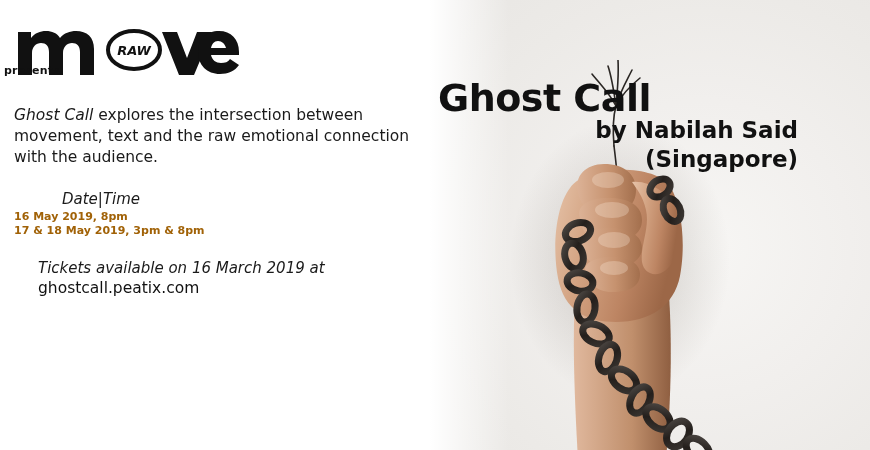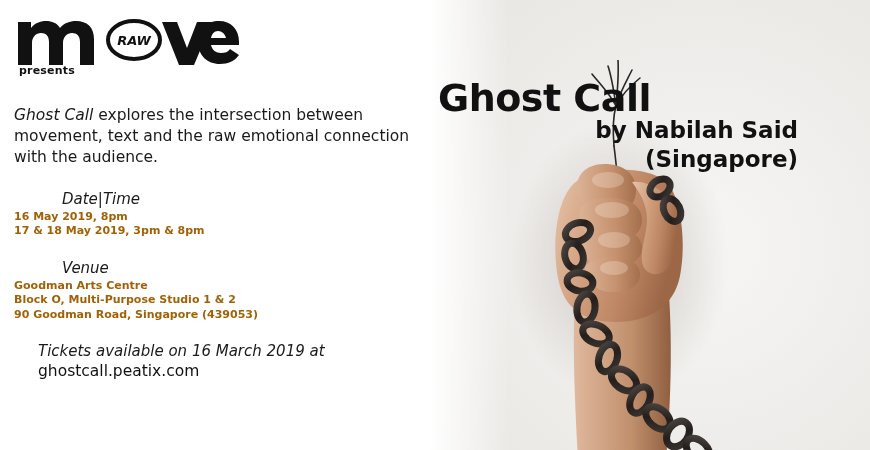"RAW" .logo { top: 10px -> 20px }
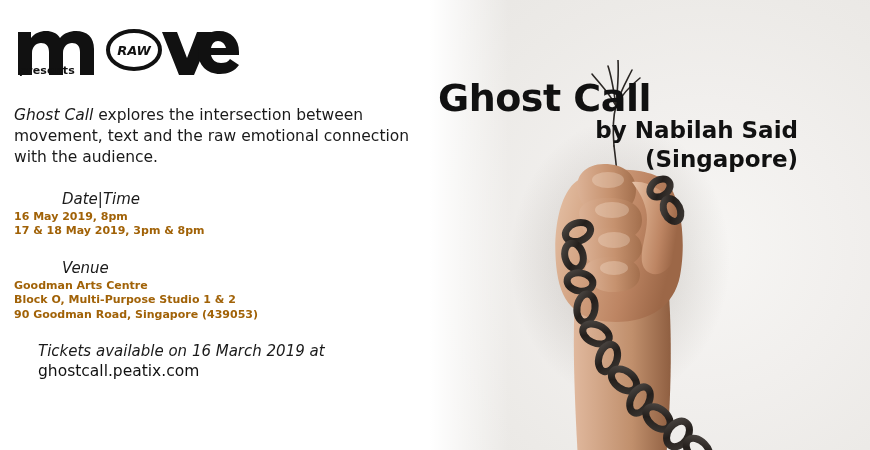"presents" .logo-presents { left: 19px -> 4px }
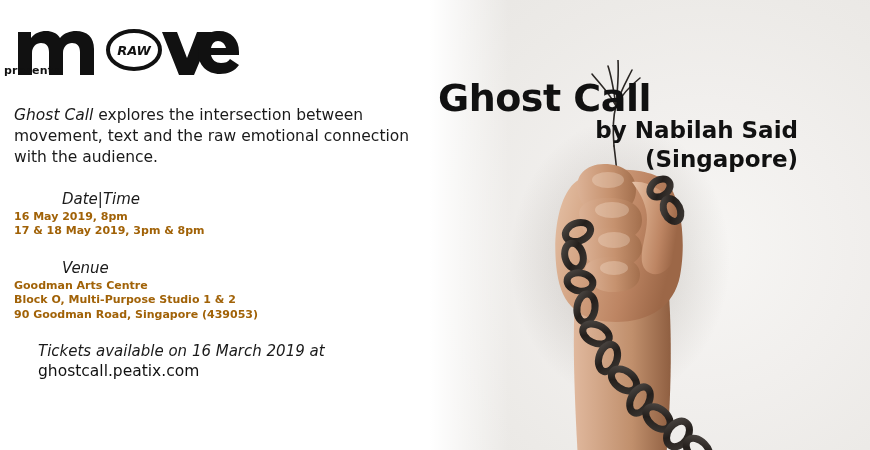"Venue" div.block { html: <div> <div>Venue</div> <div>Goodman Arts Centre</div> <div>Block O, Multi-Purpose Studio 1 &amp; 2</div> <div>90 Goodman Road, Singapore (439053)</div> </div> -> none }
